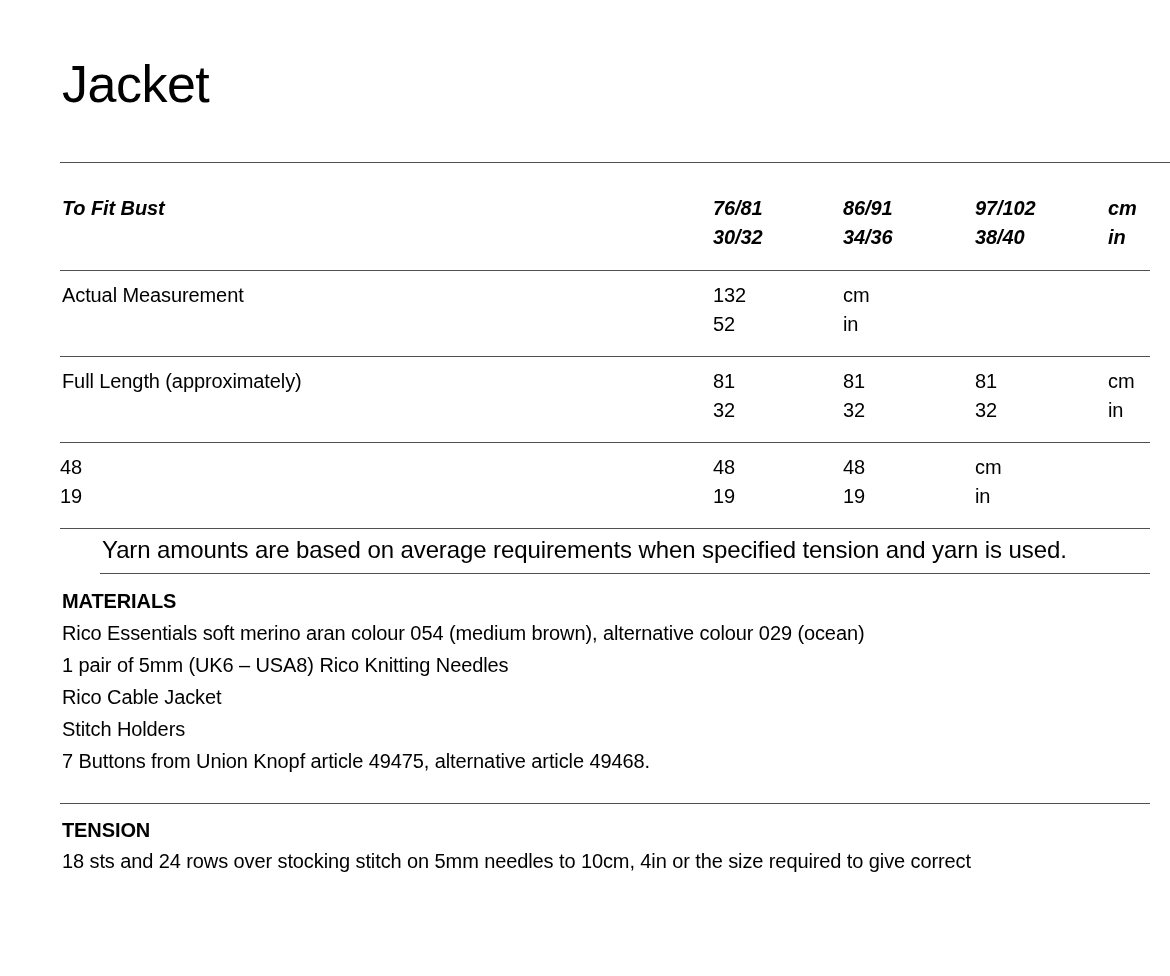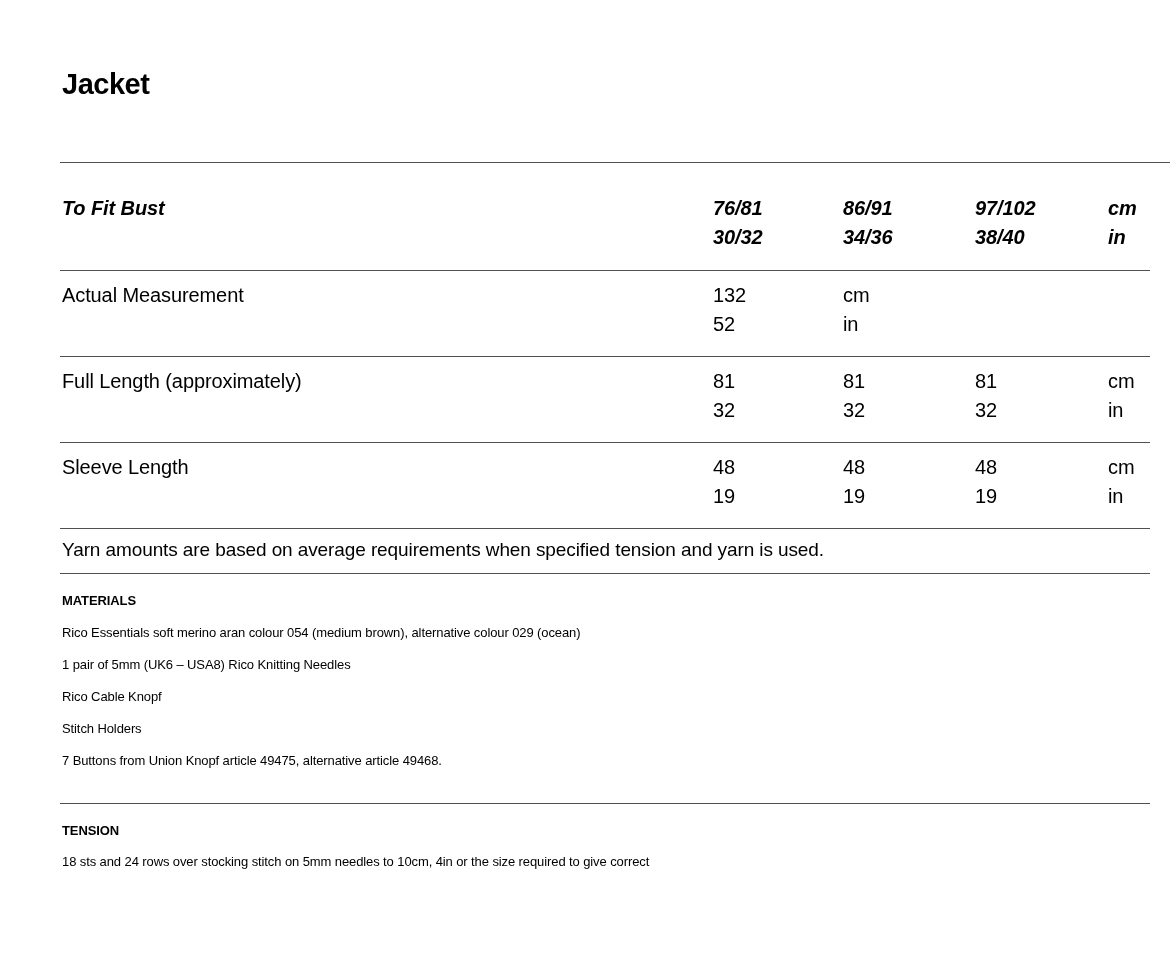"Jacket" .title { font-size: 29px -> 52px; font-weight: 700 -> 400 }
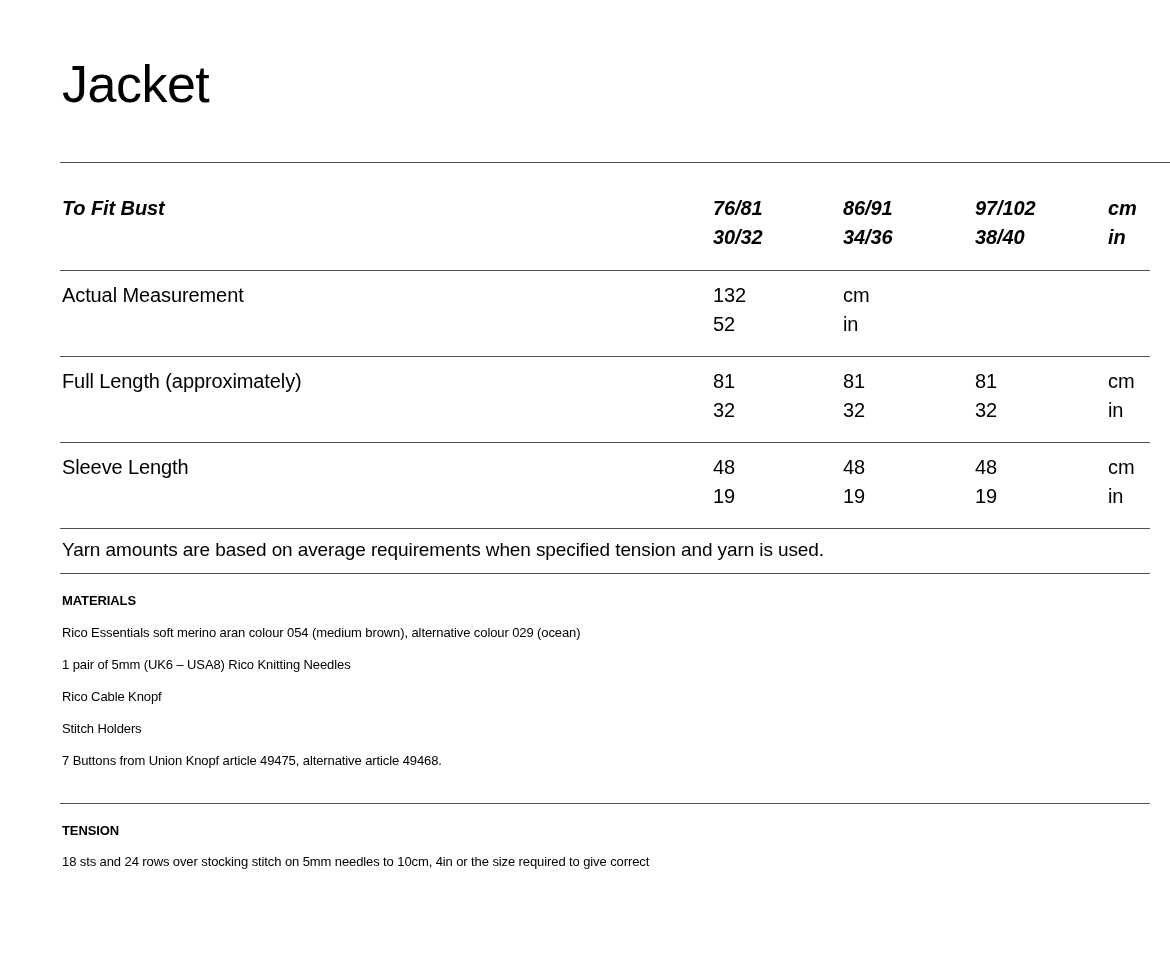"Sleeve Length" div.cell { html: <div>Sleeve Length</div> -> none }
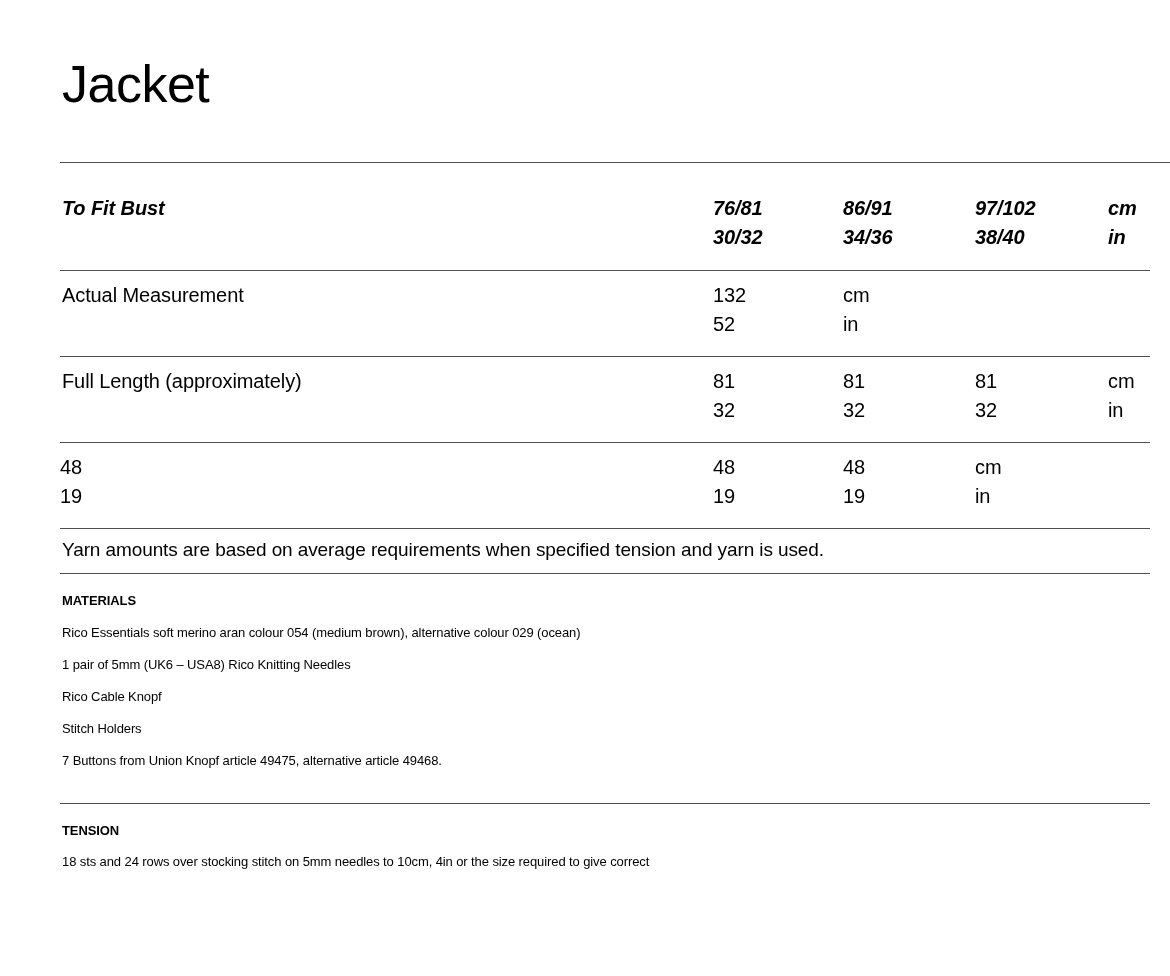"Yarn amounts are based on" .note-row { font-size: 19px -> 24px; margin-left: none -> 40px }
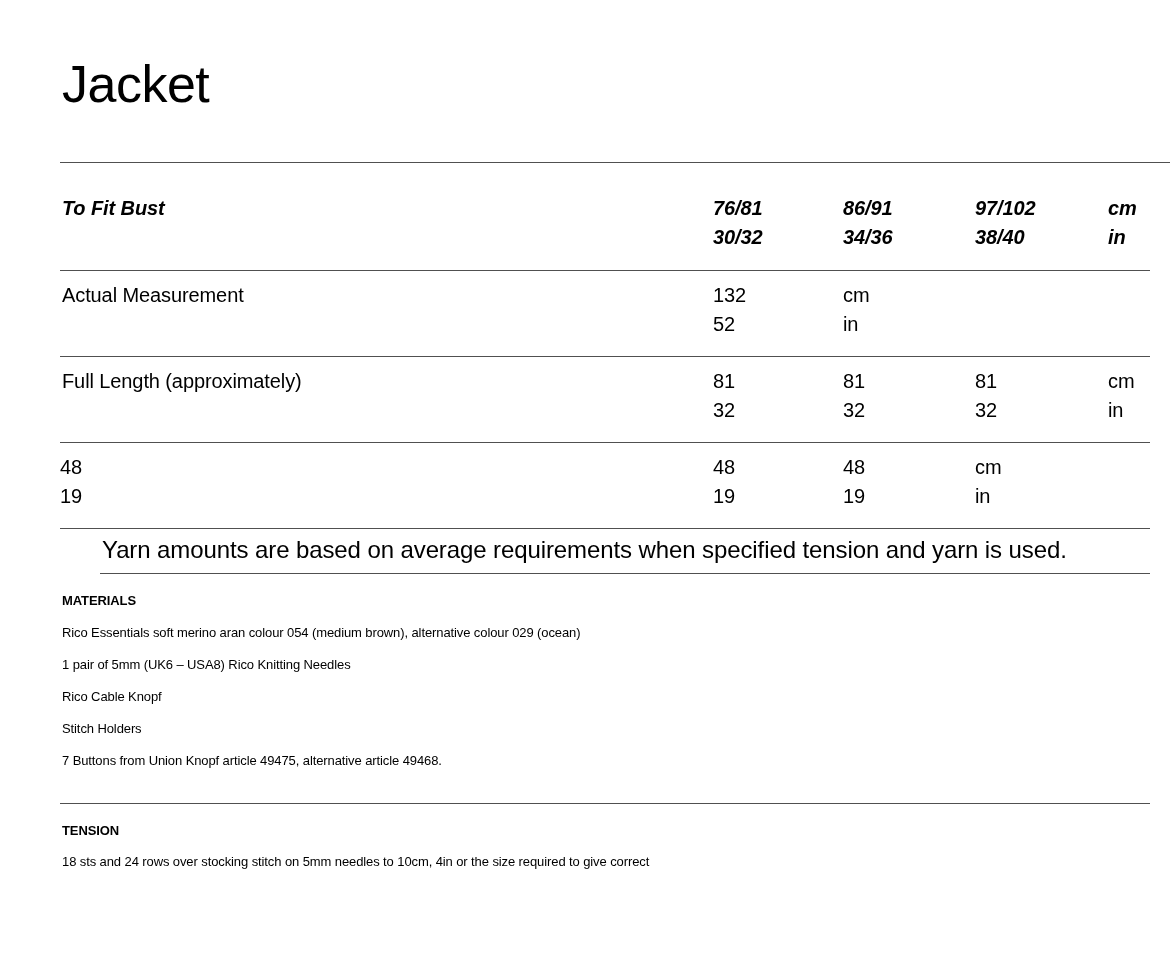"MATERIALS" .section { font-size: 13px -> 20px }
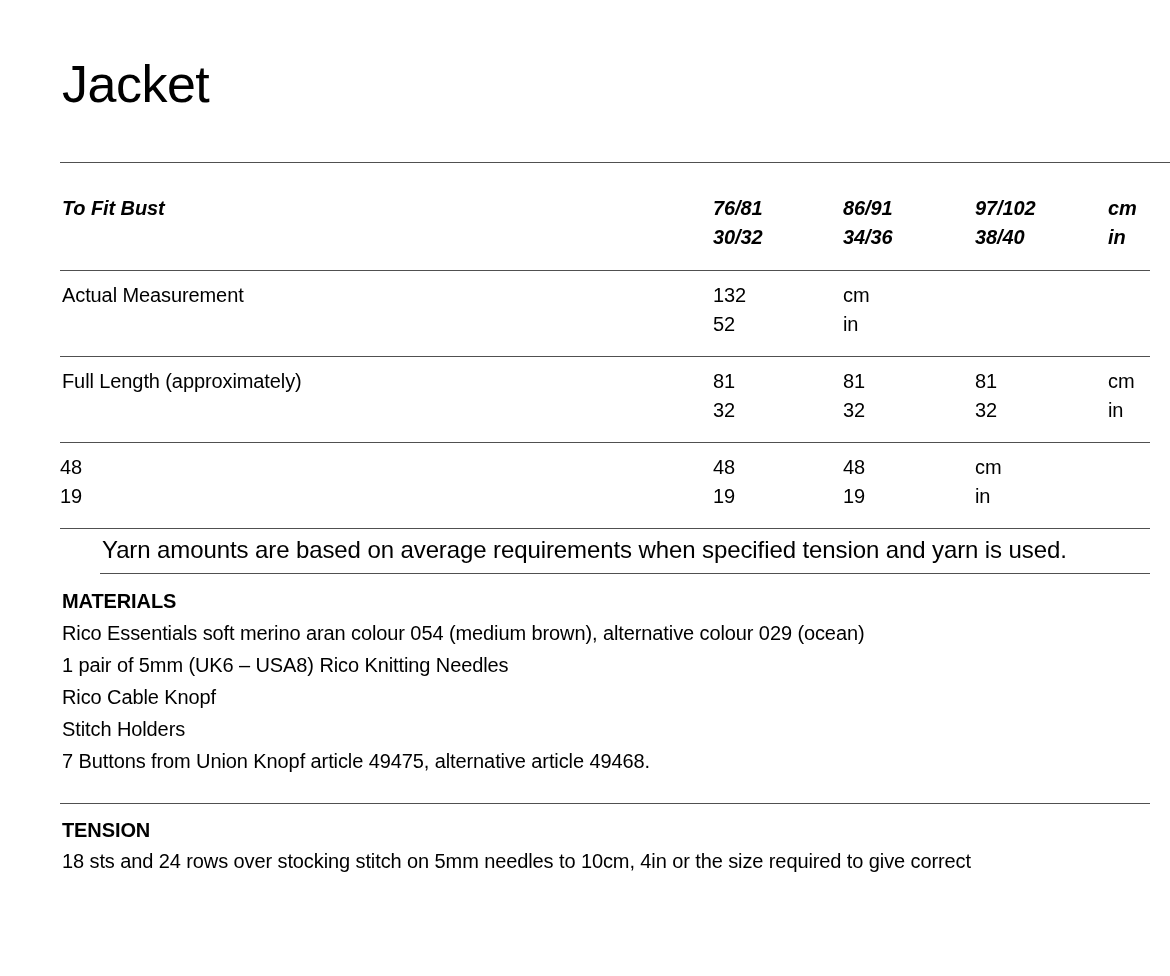"Rico Cable Knopf" div.line { text: Knopf -> Jacket }
